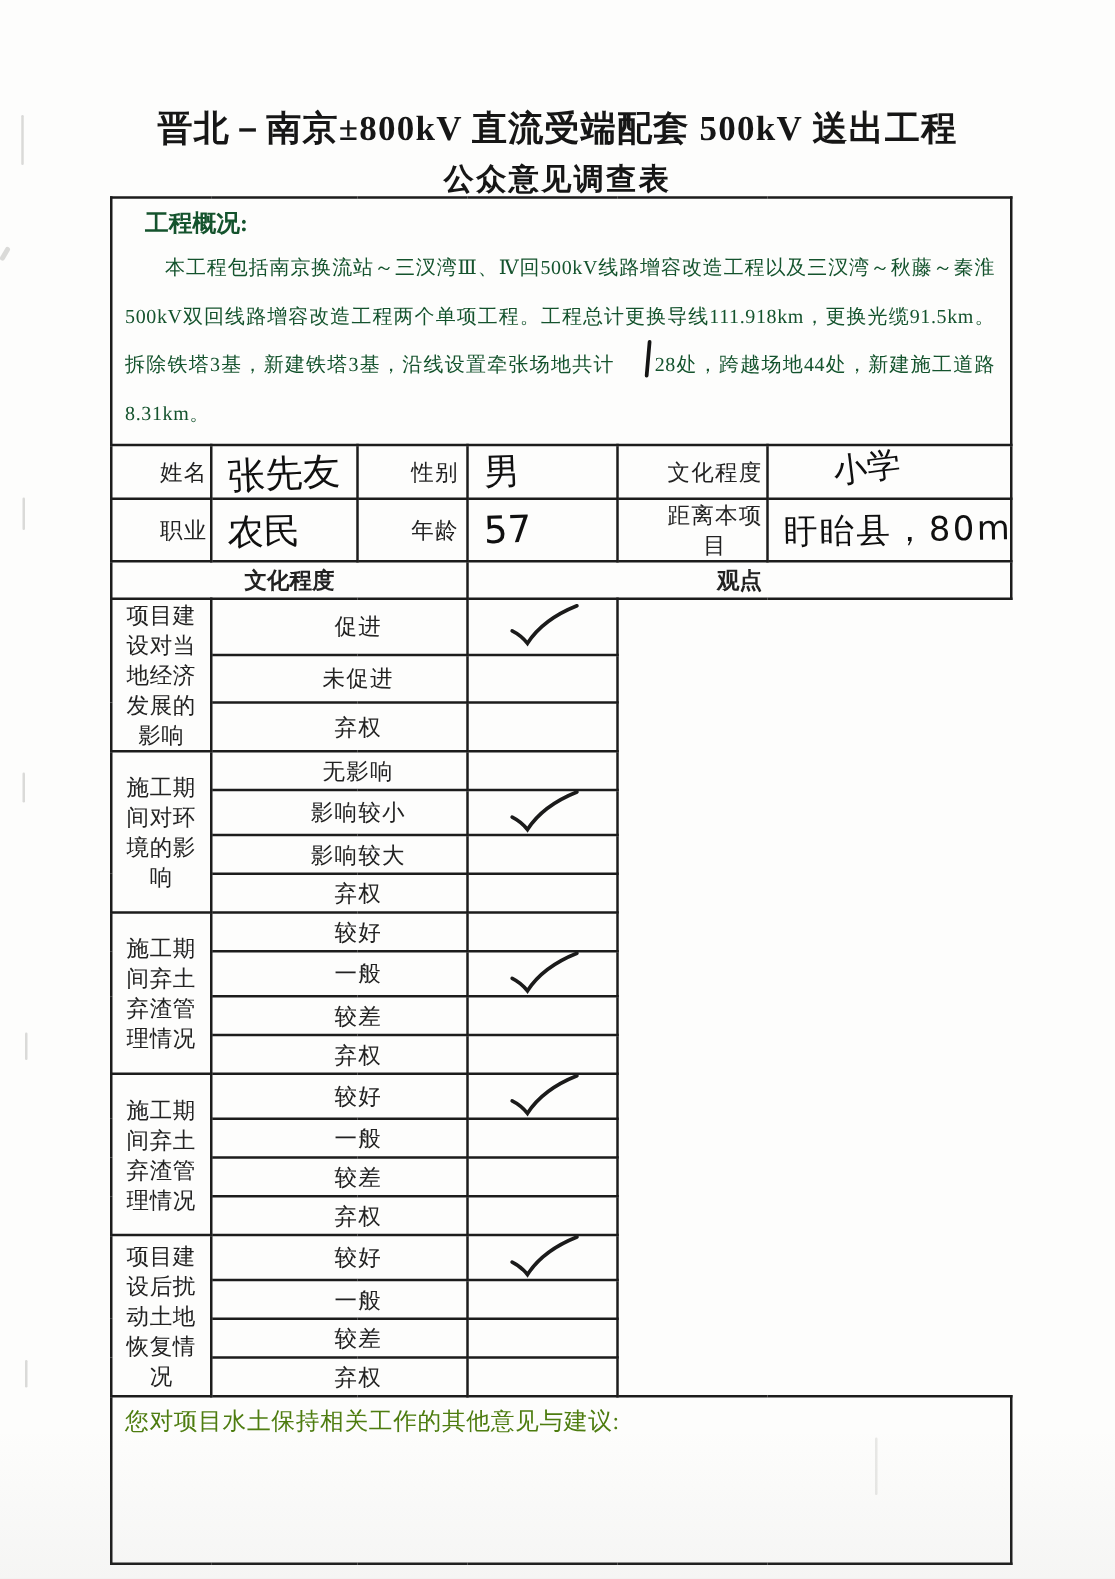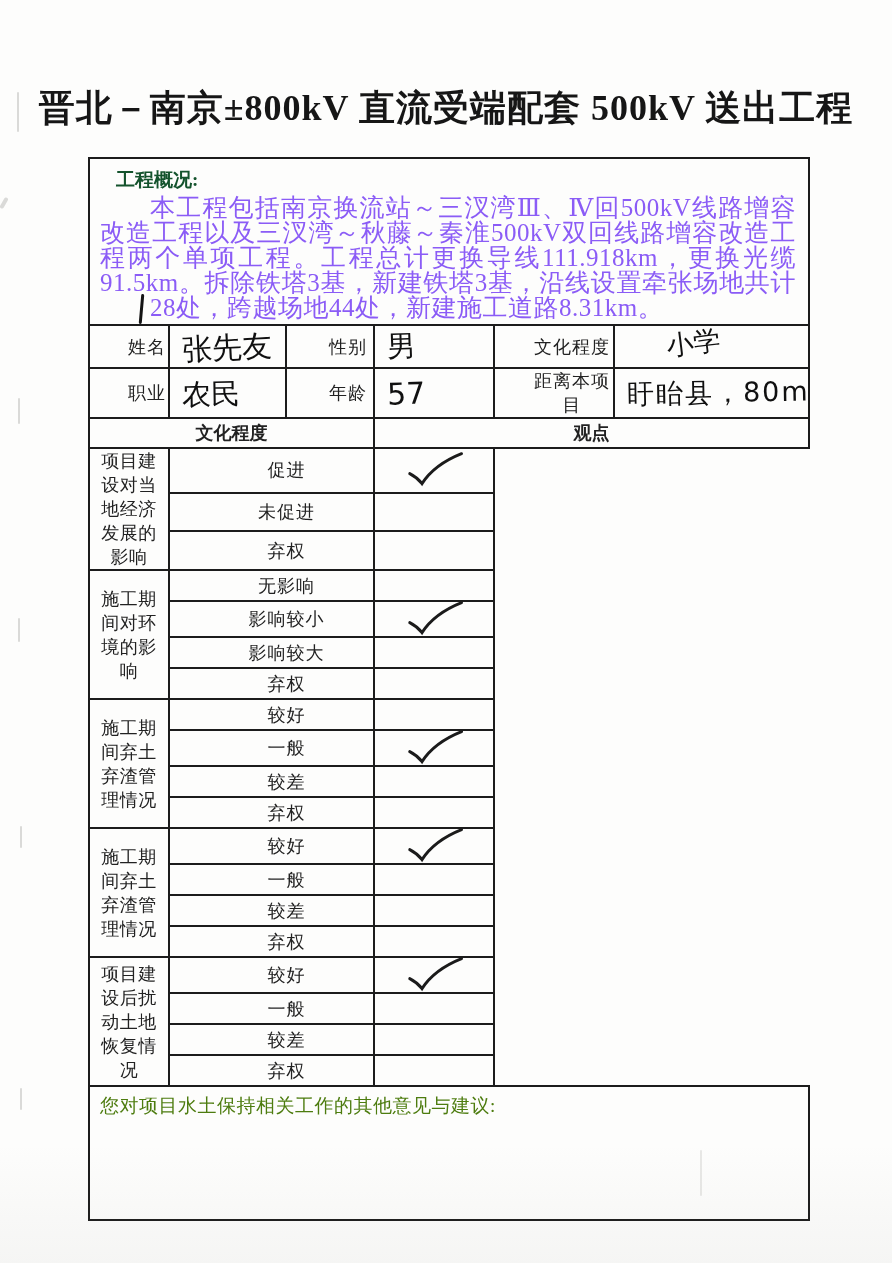"晋北－南京±800kV 直流受端配套 500kV 送出工程" .title-line1 { font-size: 36px -> 28px }
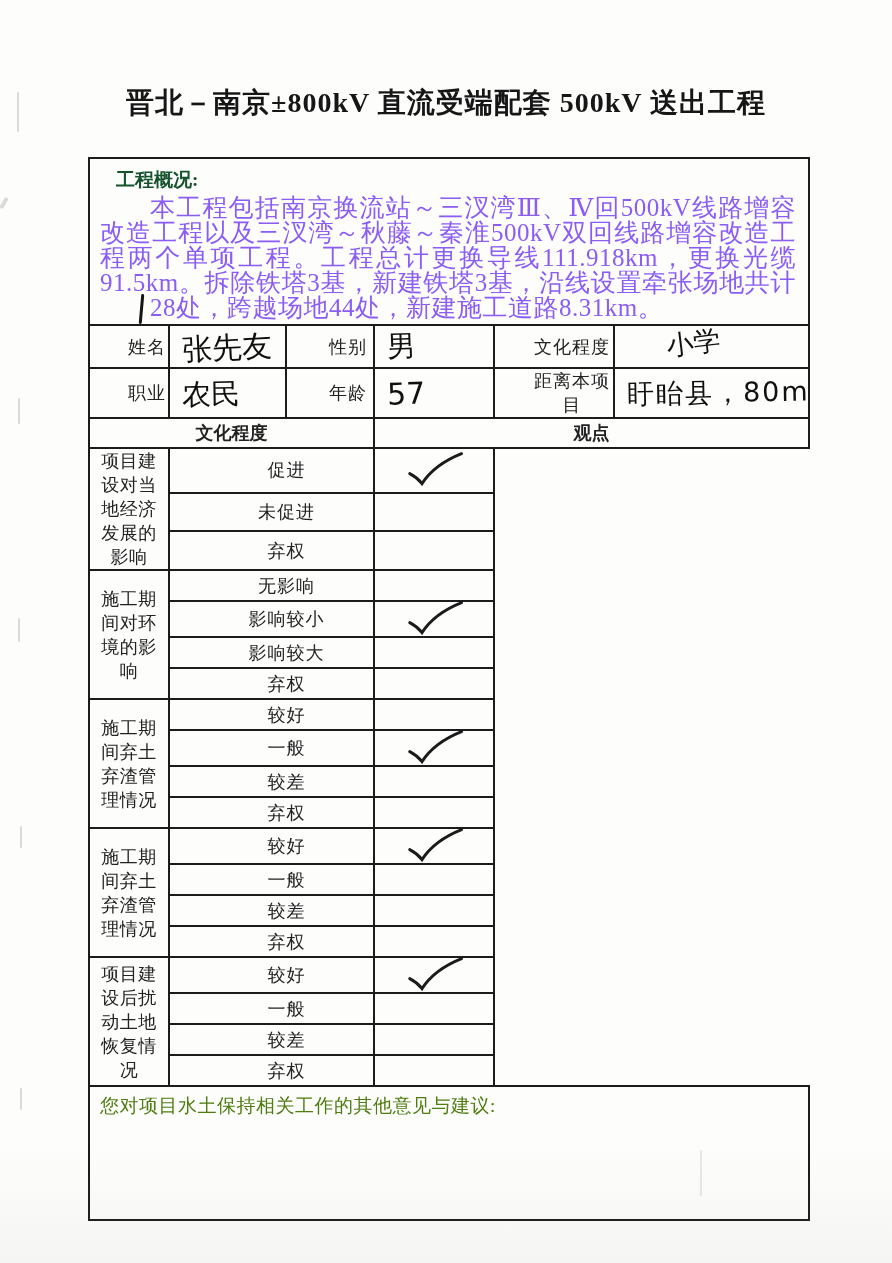"公众意见调查表" div.title-line2 { html: none -> <div>公众意见调查表</div> }
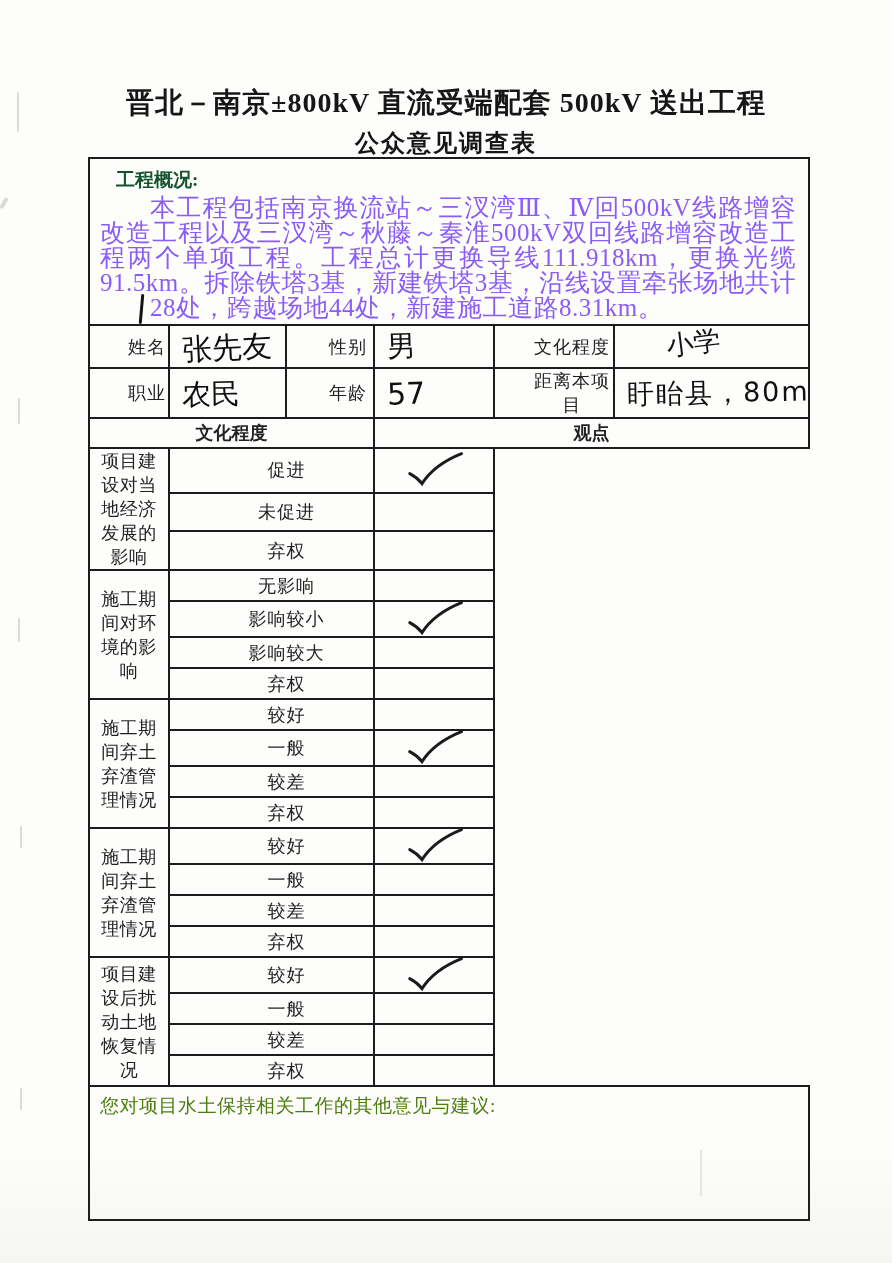"本工程包括南京换流站～三汊湾Ⅲ、Ⅳ回500kV线路增容改造工程以及三汊湾～秋藤～" .overview-body { color: #8b5cf6 -> #14532d; font-size: 25px -> 16px; line-height: 25px -> 39px }
